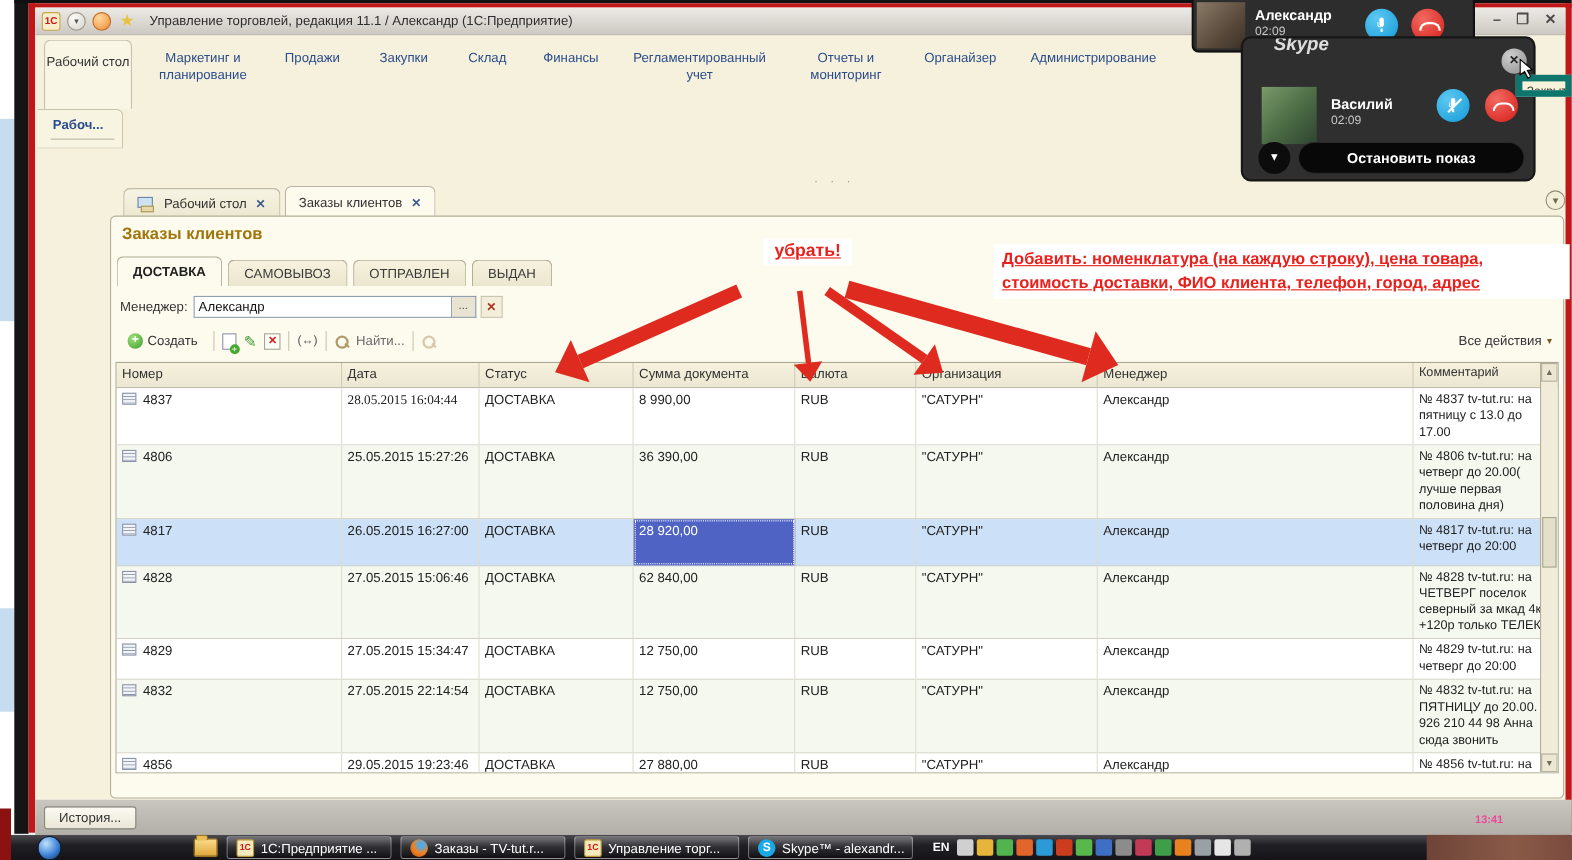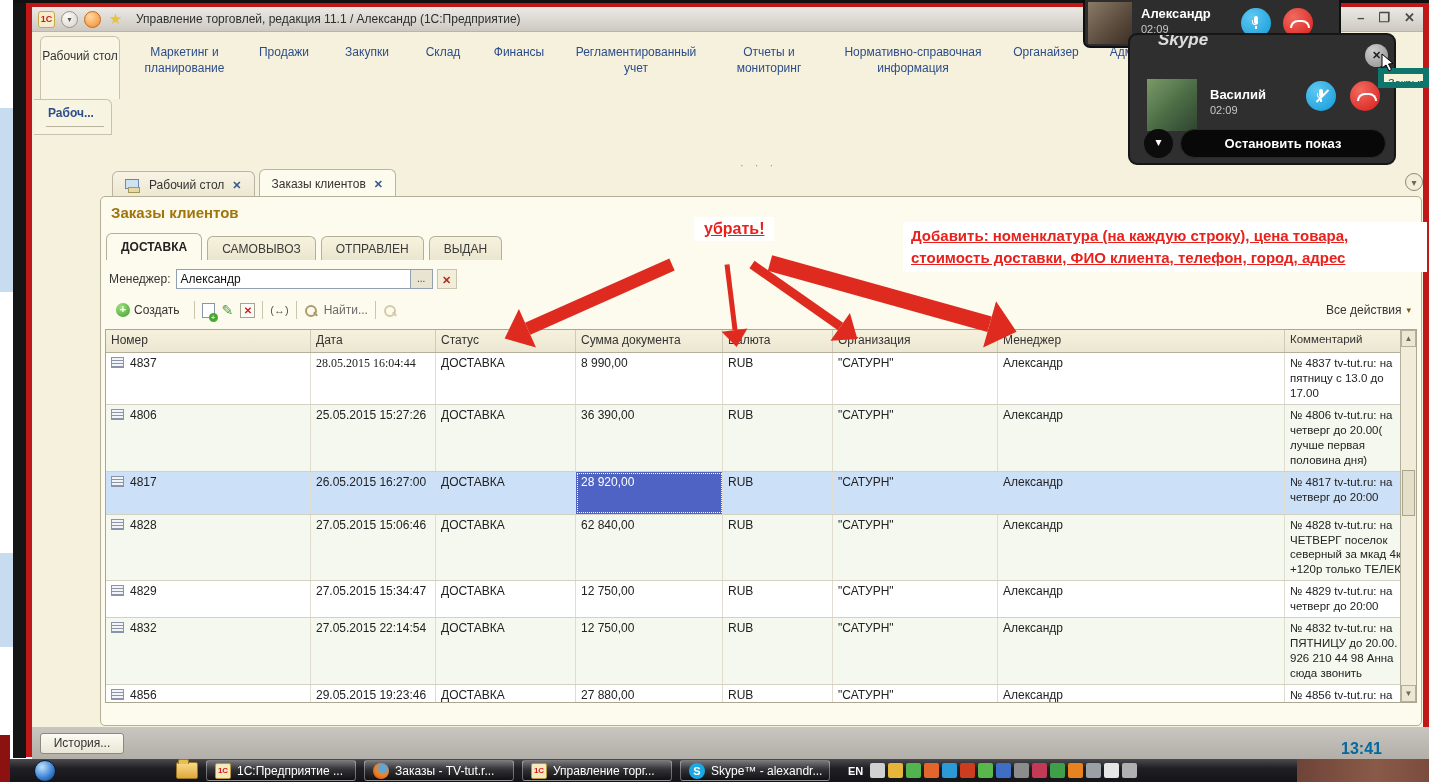"Нормативно-справочная информация" span { html: <span>Нормативно-справочная информация</span> -> none }
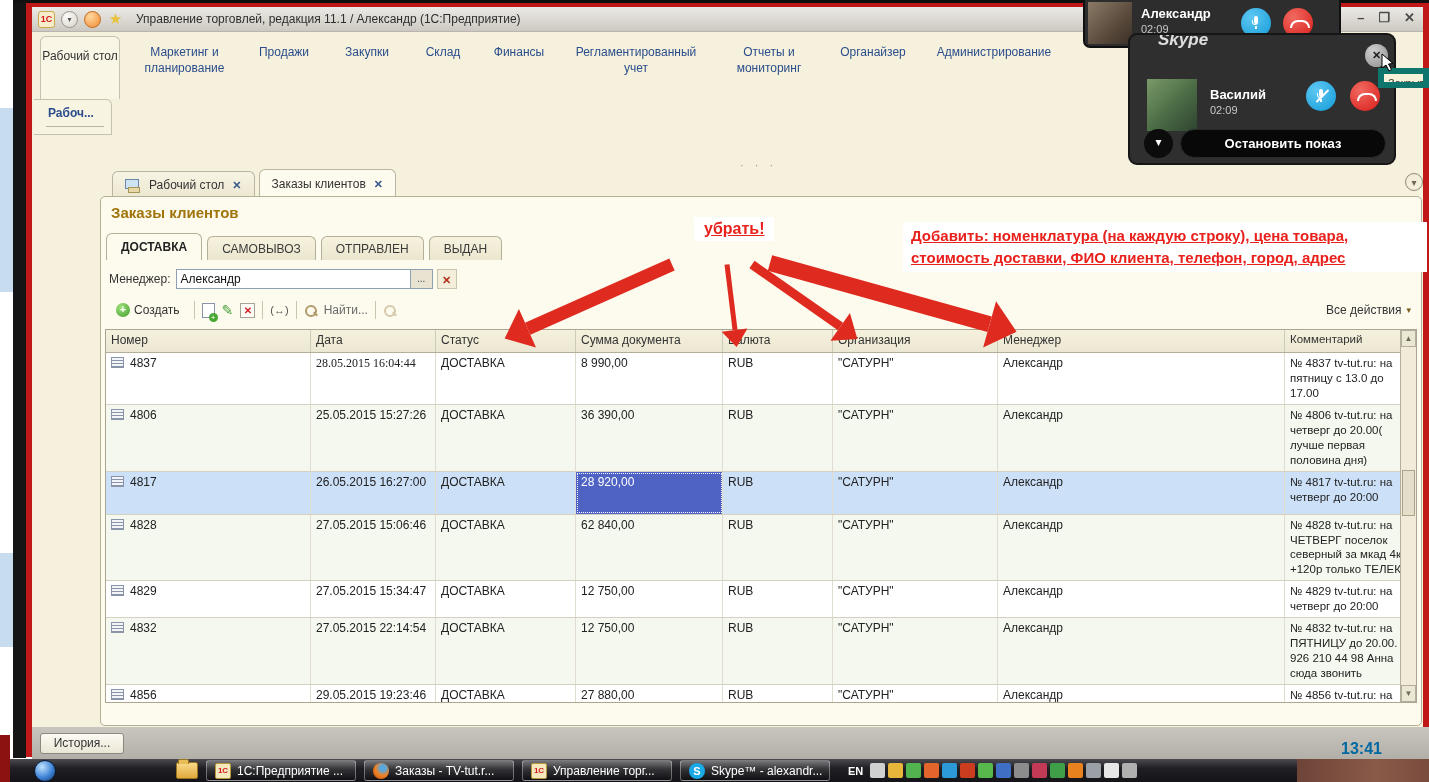"13:41" .clock { color: #0369a1 -> #ec4899; font-size: 16px -> 10px }
